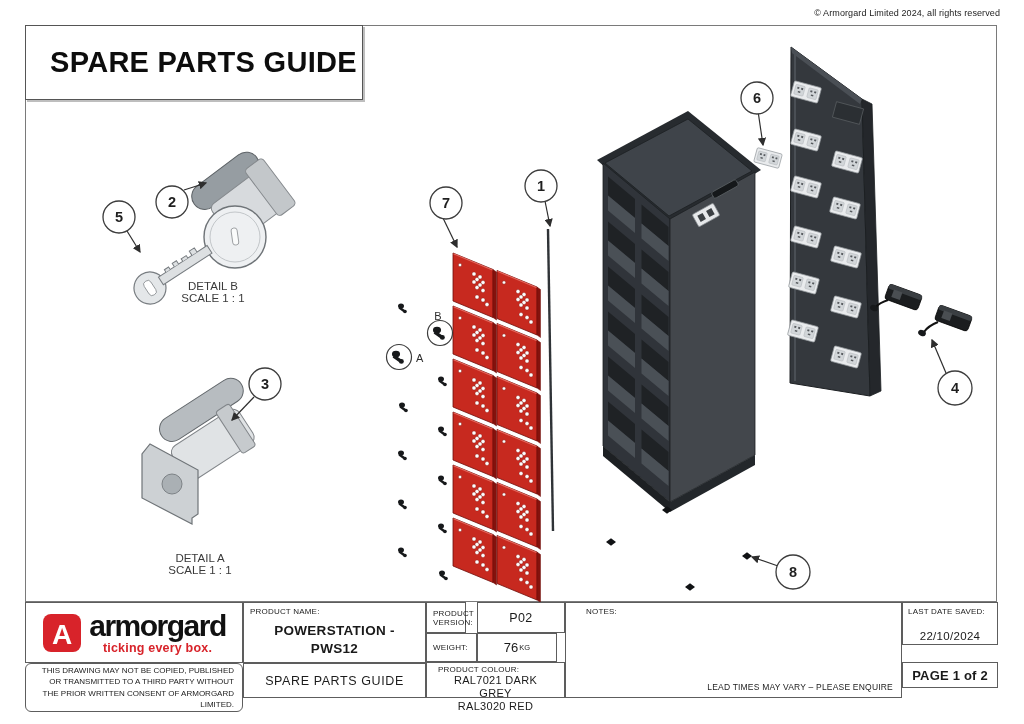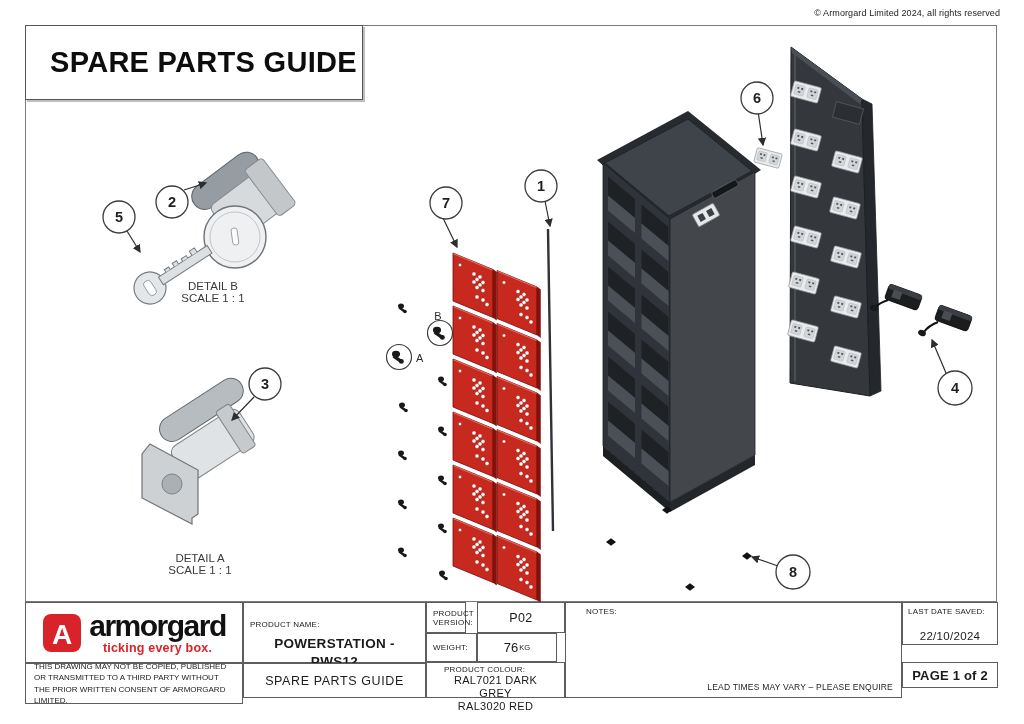"PRODUCT NAME:" .cell-pname { padding: 17px 6px -> 4px 6px }
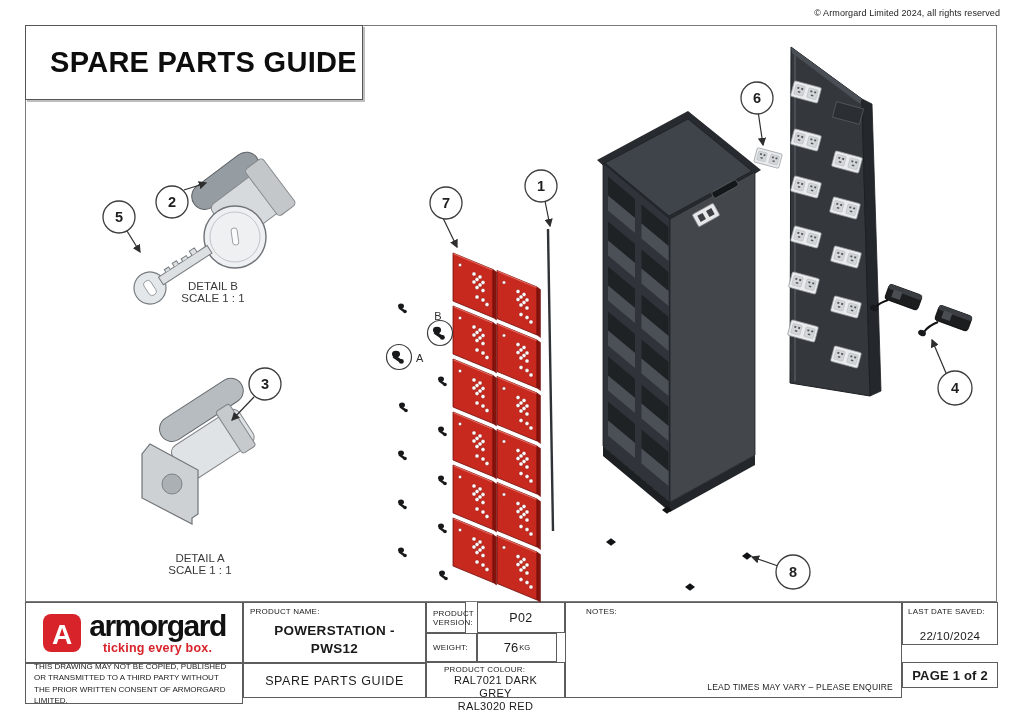"THIS DRAWING MAY NOT BE" .cell-disclaimer { border-radius: none -> 6px; height: 41px -> 49px; text-align: left -> right }
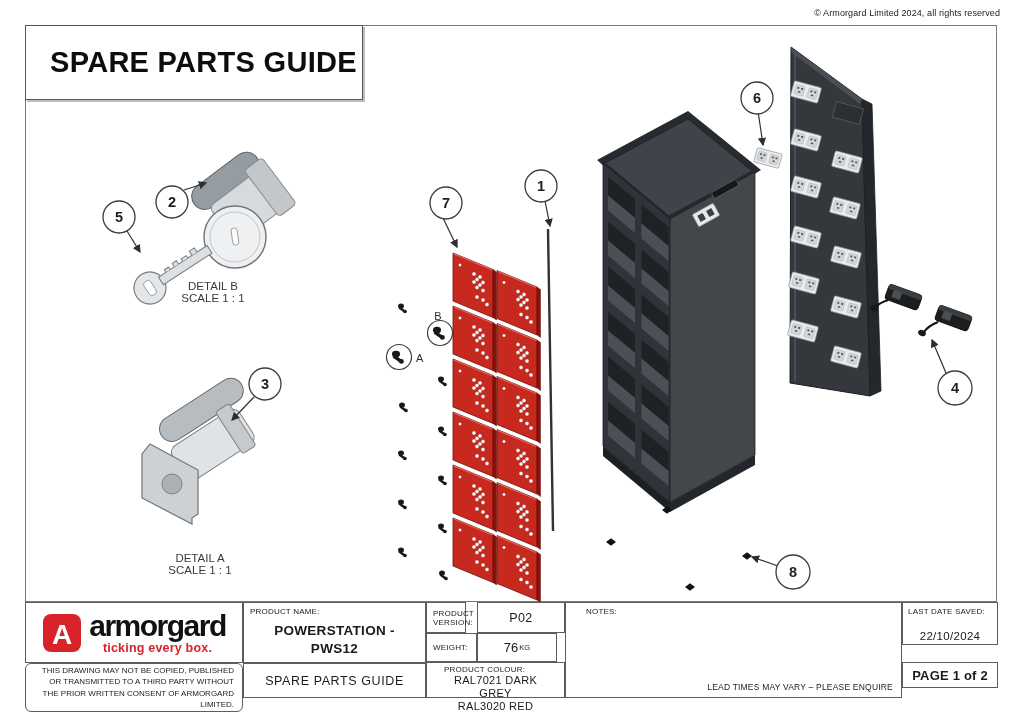"PRODUCT COLOUR:" .cell-colour { padding: 2px 17px -> 2px 11px }
